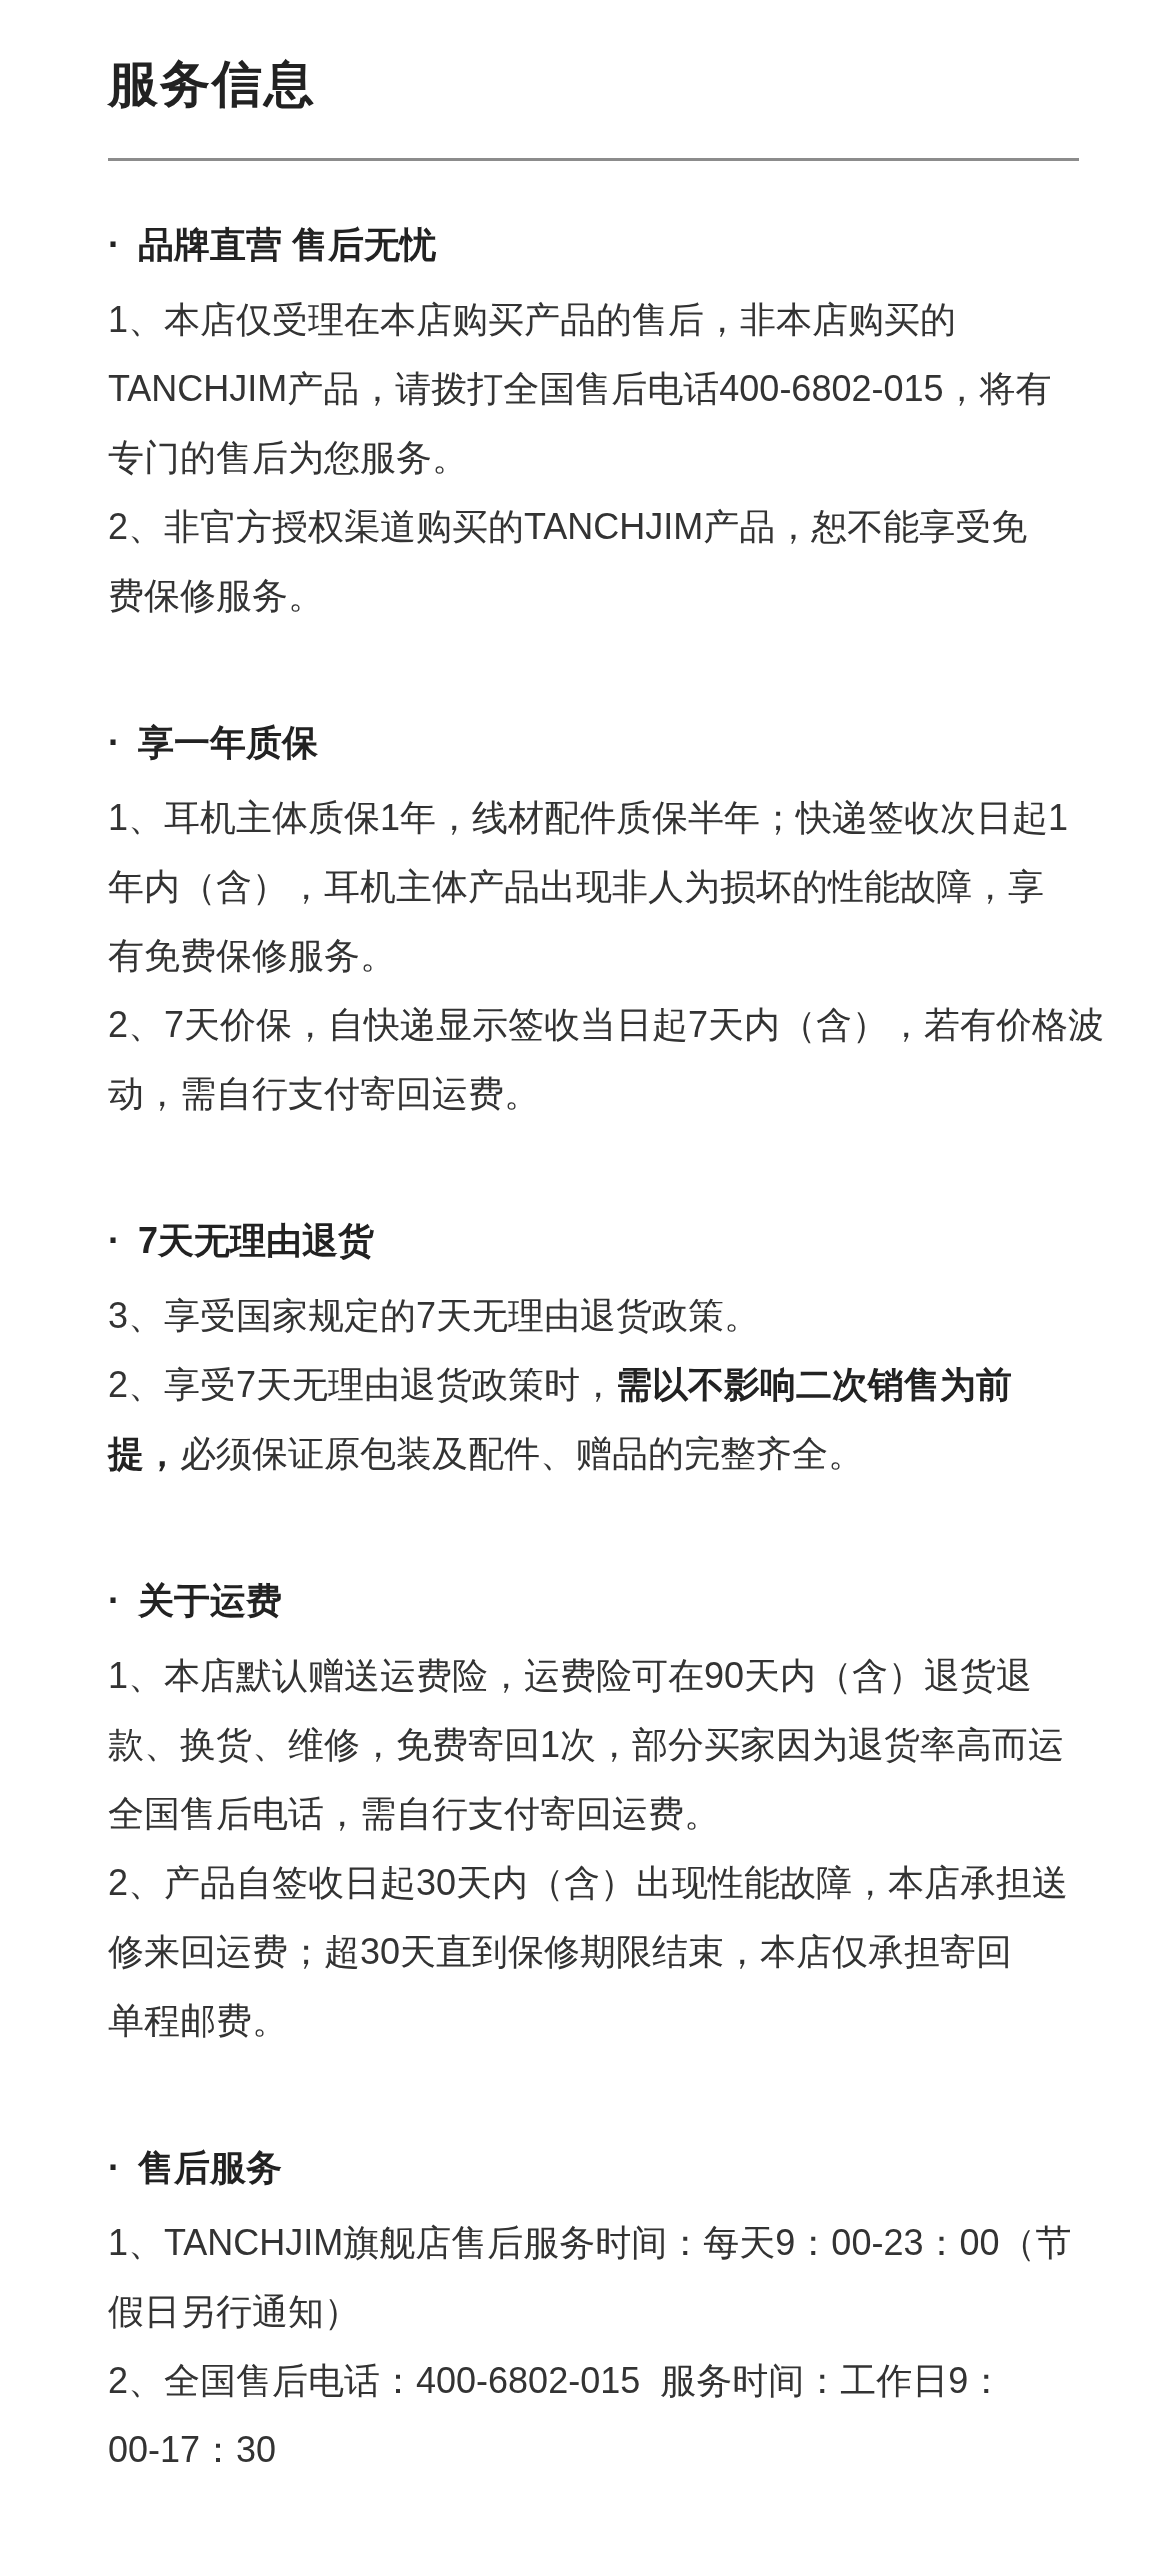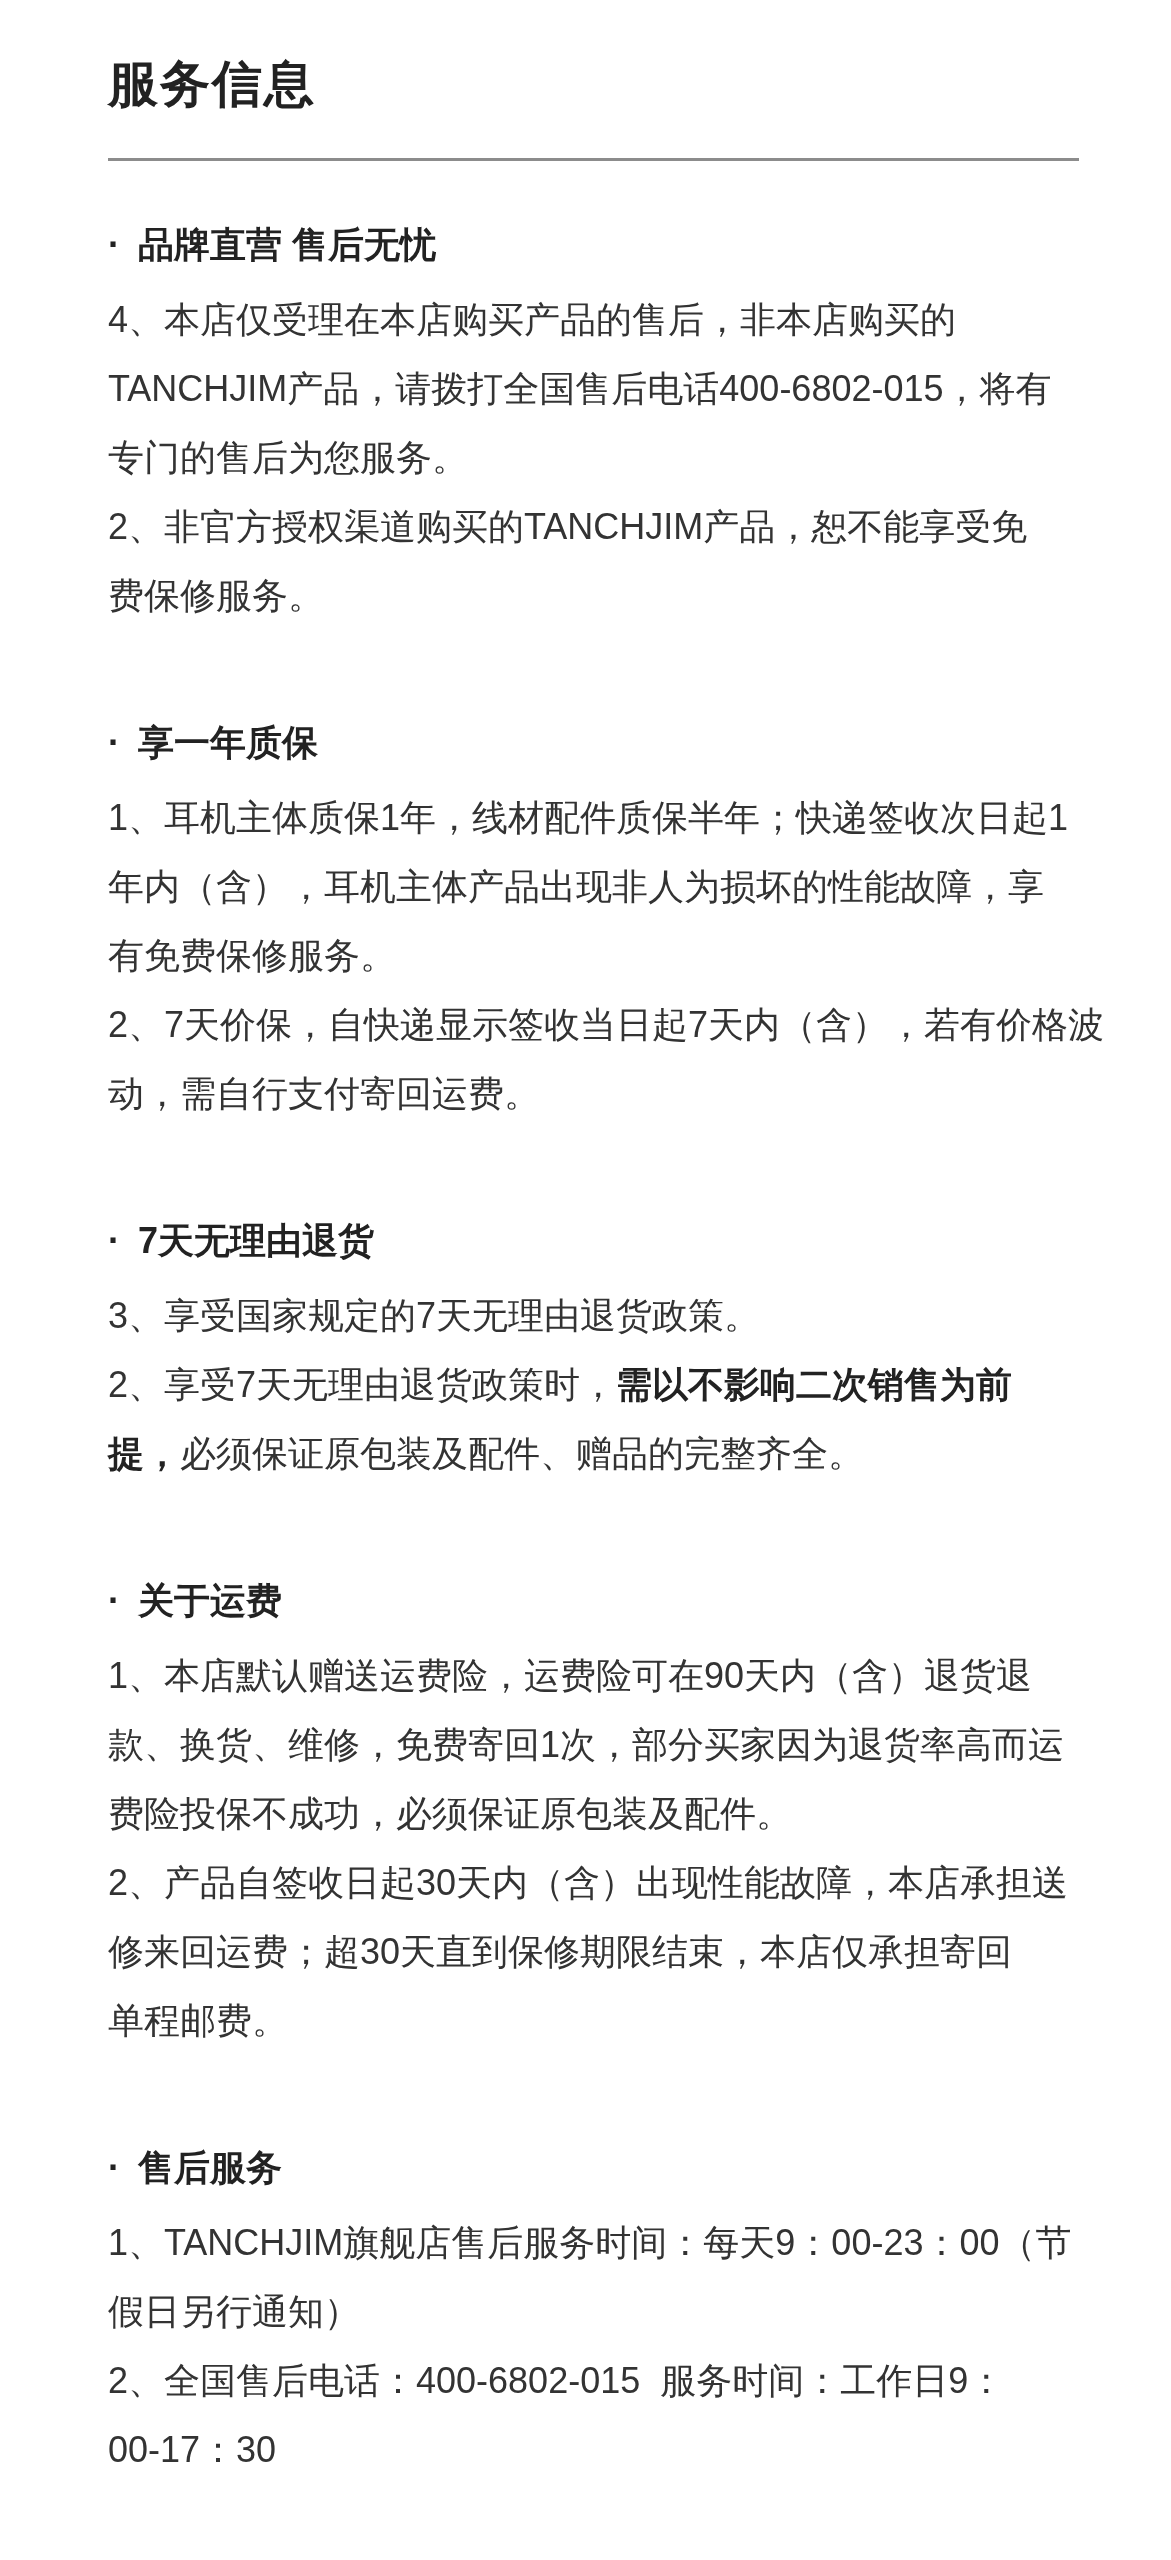"4、本店仅受理在本店购买产品的售后，非本店购买的" div.line { text: 4 -> 1 }
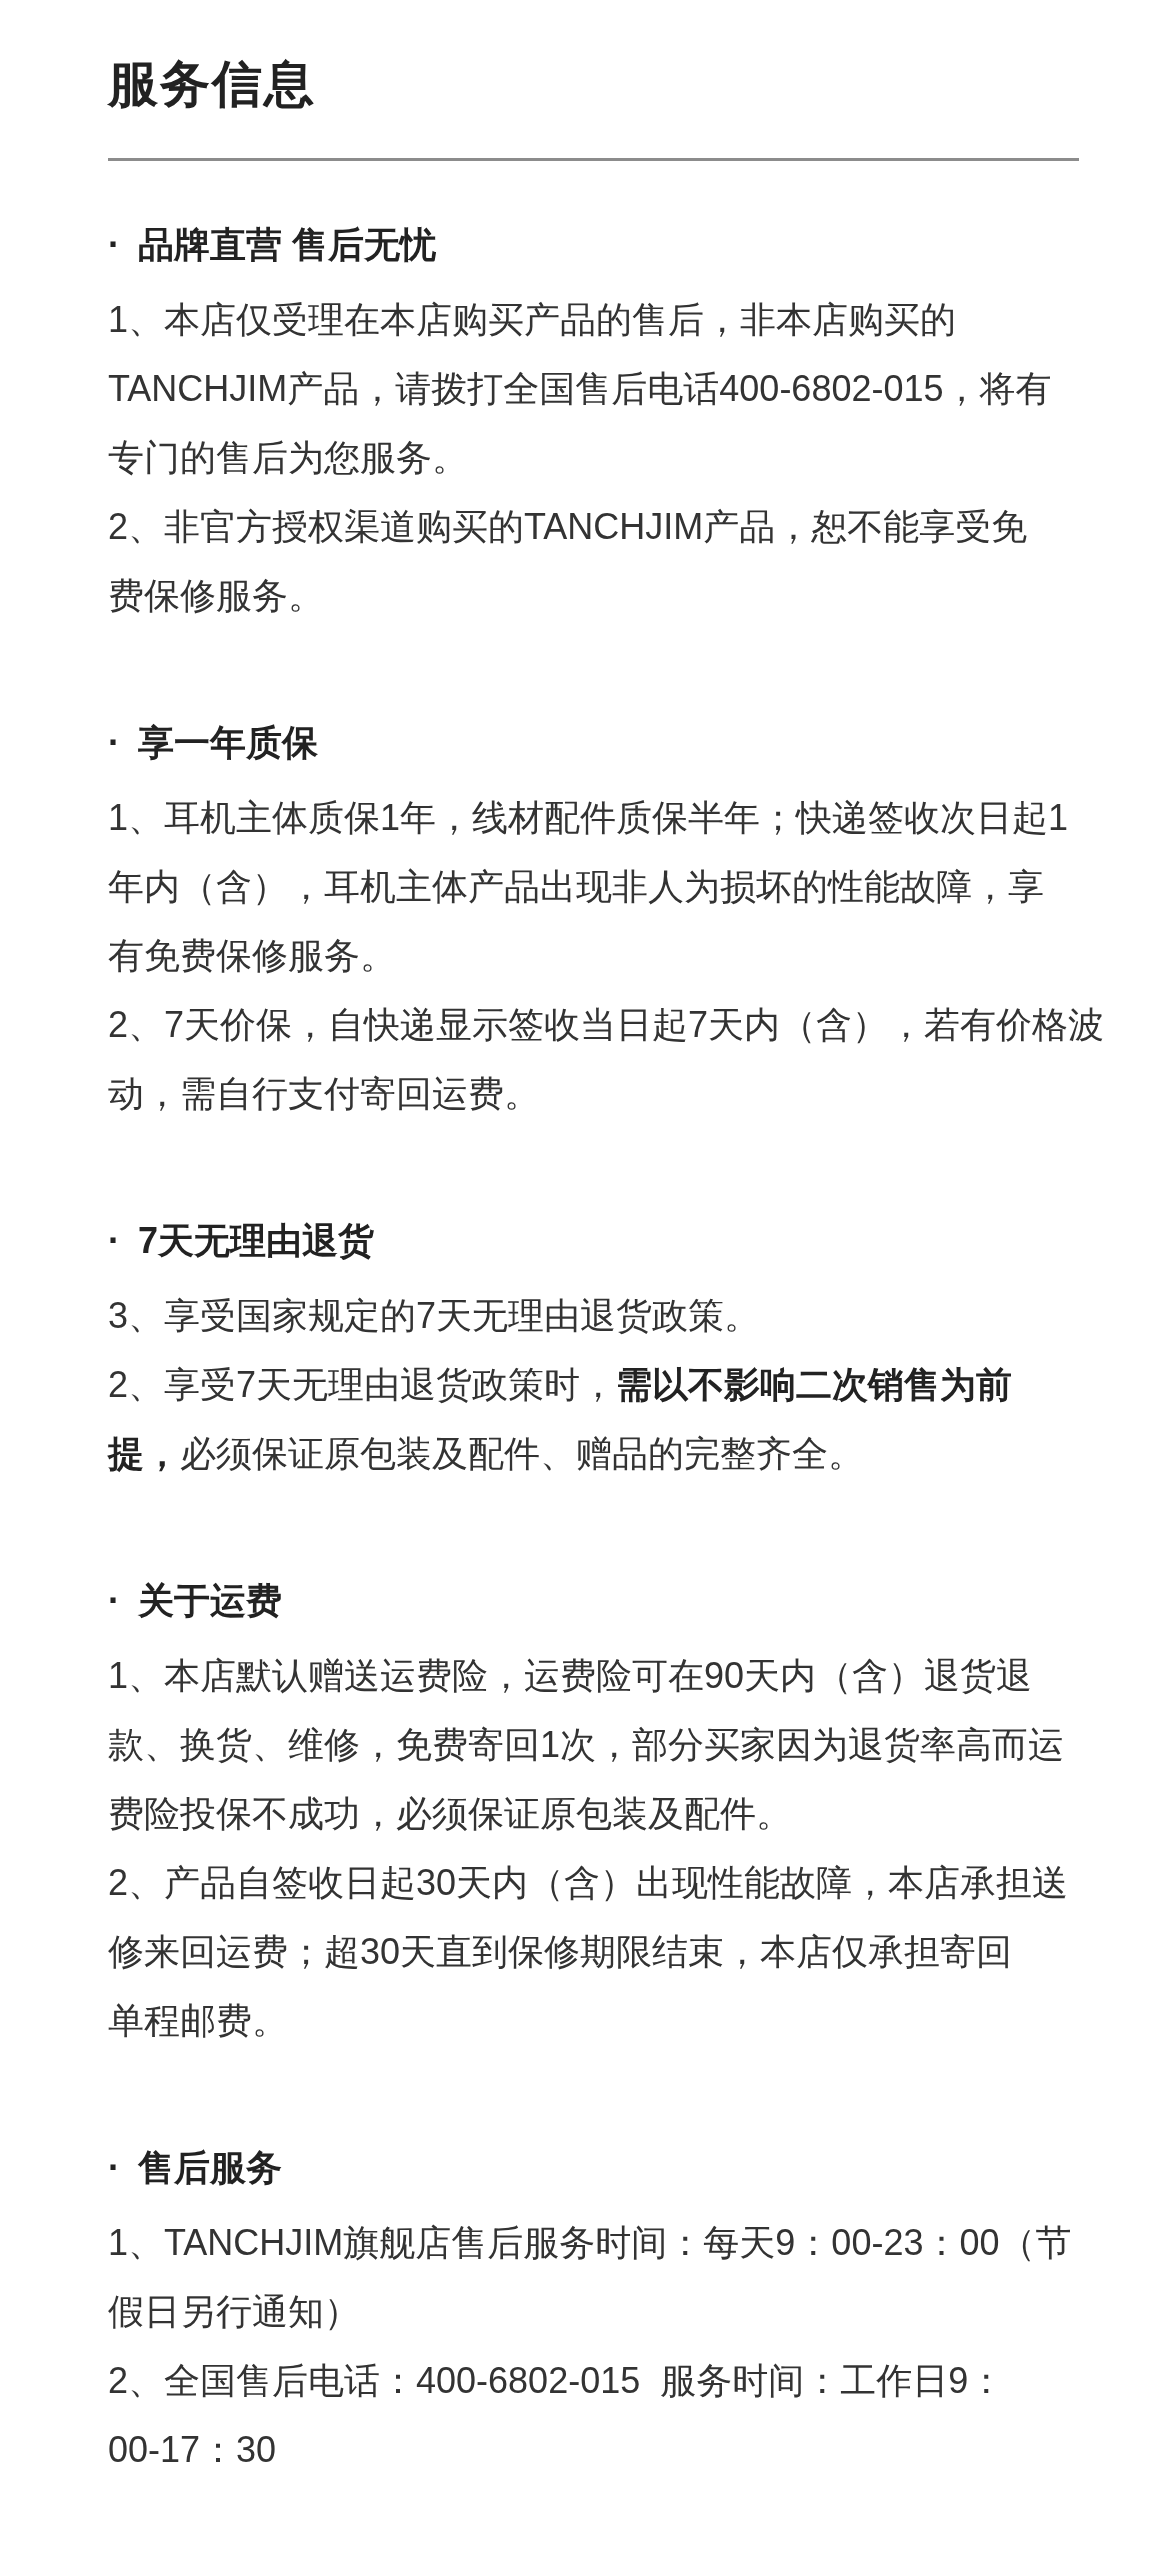"费险投保不成功，必须保证原包装及配件。" div.line { text: 费险投保不成功，必须保证原包装及配件 -> 全国售后电话，需自行支付寄回运费 }
